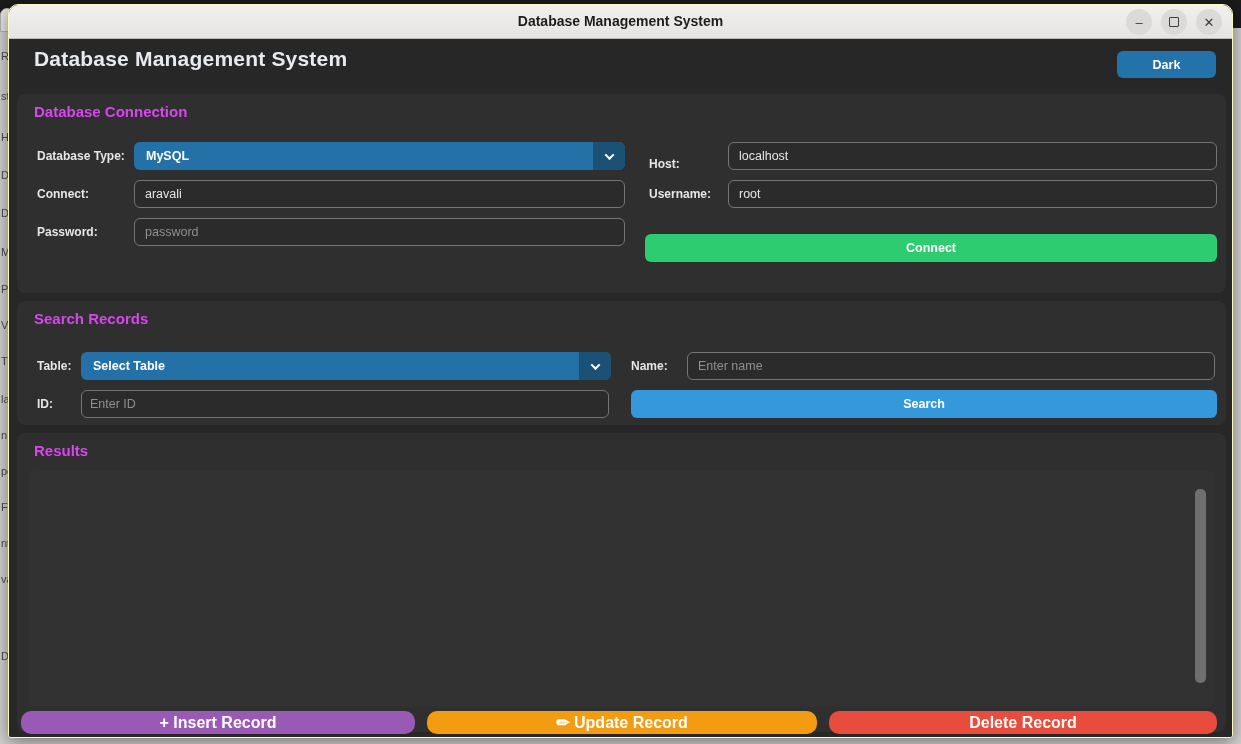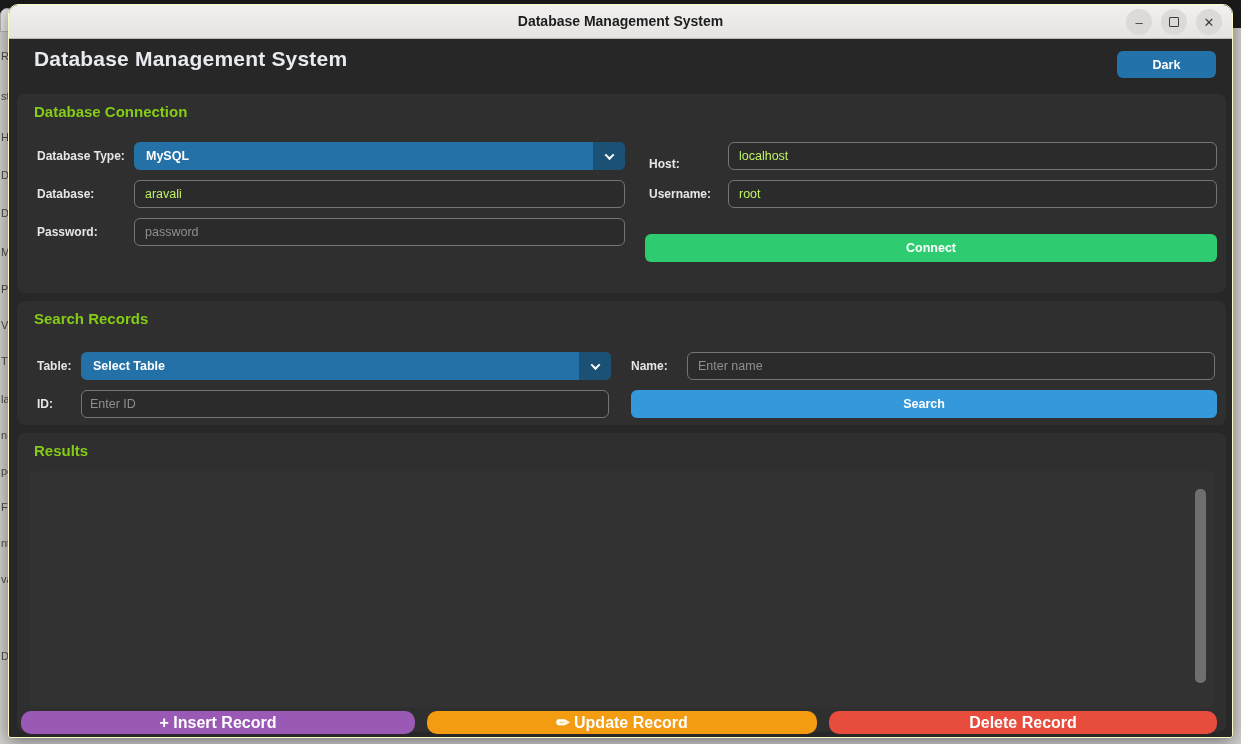"Database Connection" .section-title { color: #84cc16 -> #d946ef }
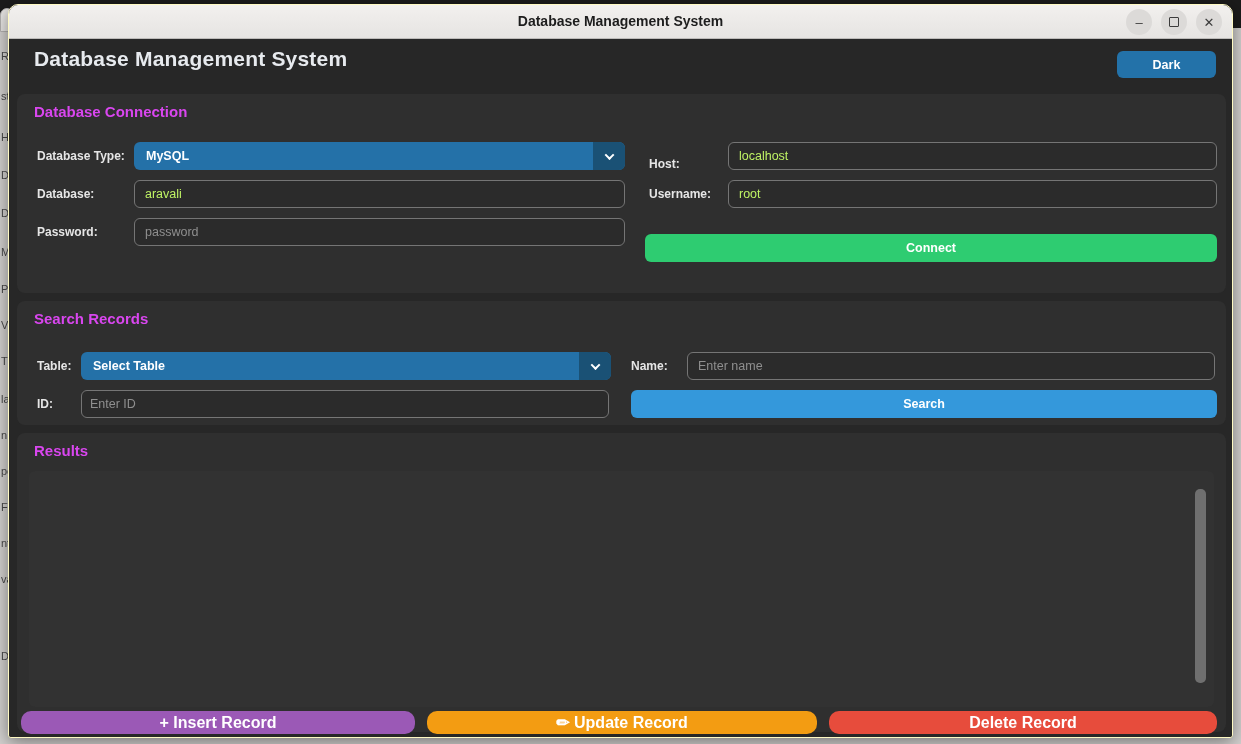"localhost" .tinput { color: #bef264 -> #e5e5e5 }
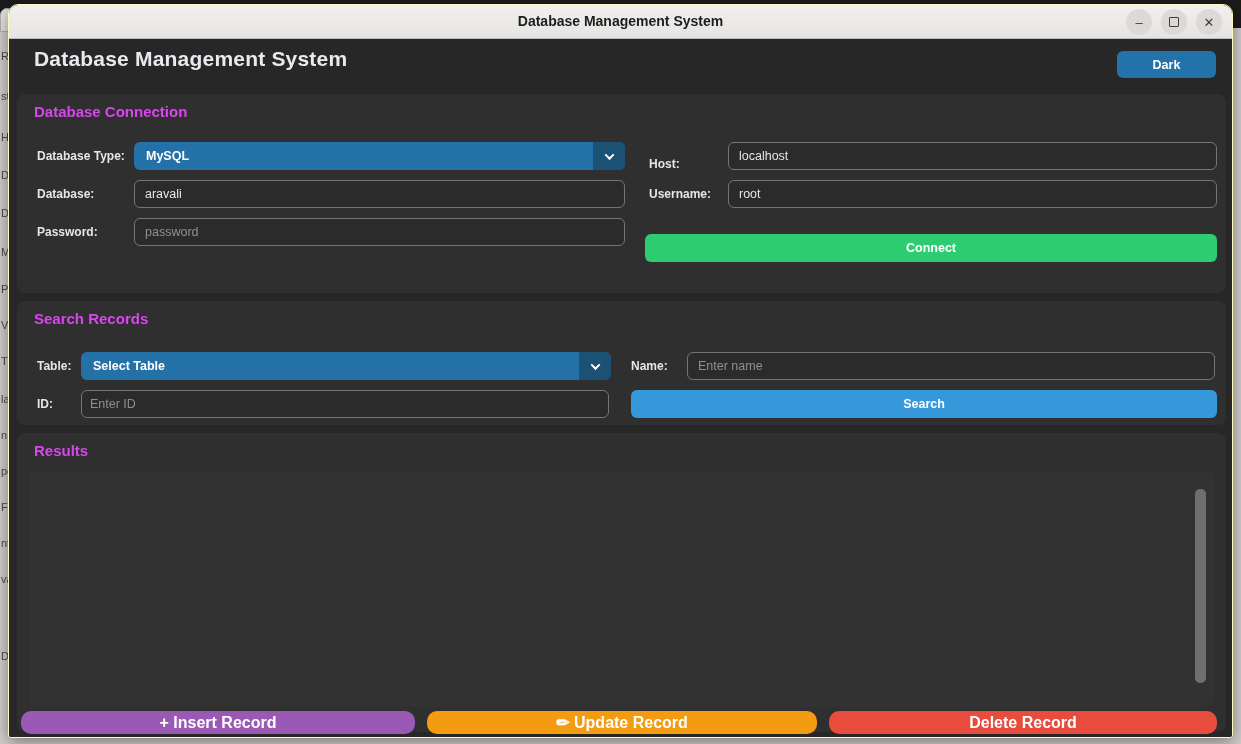"Database:" span.lbl { text: Database -> Connect }
